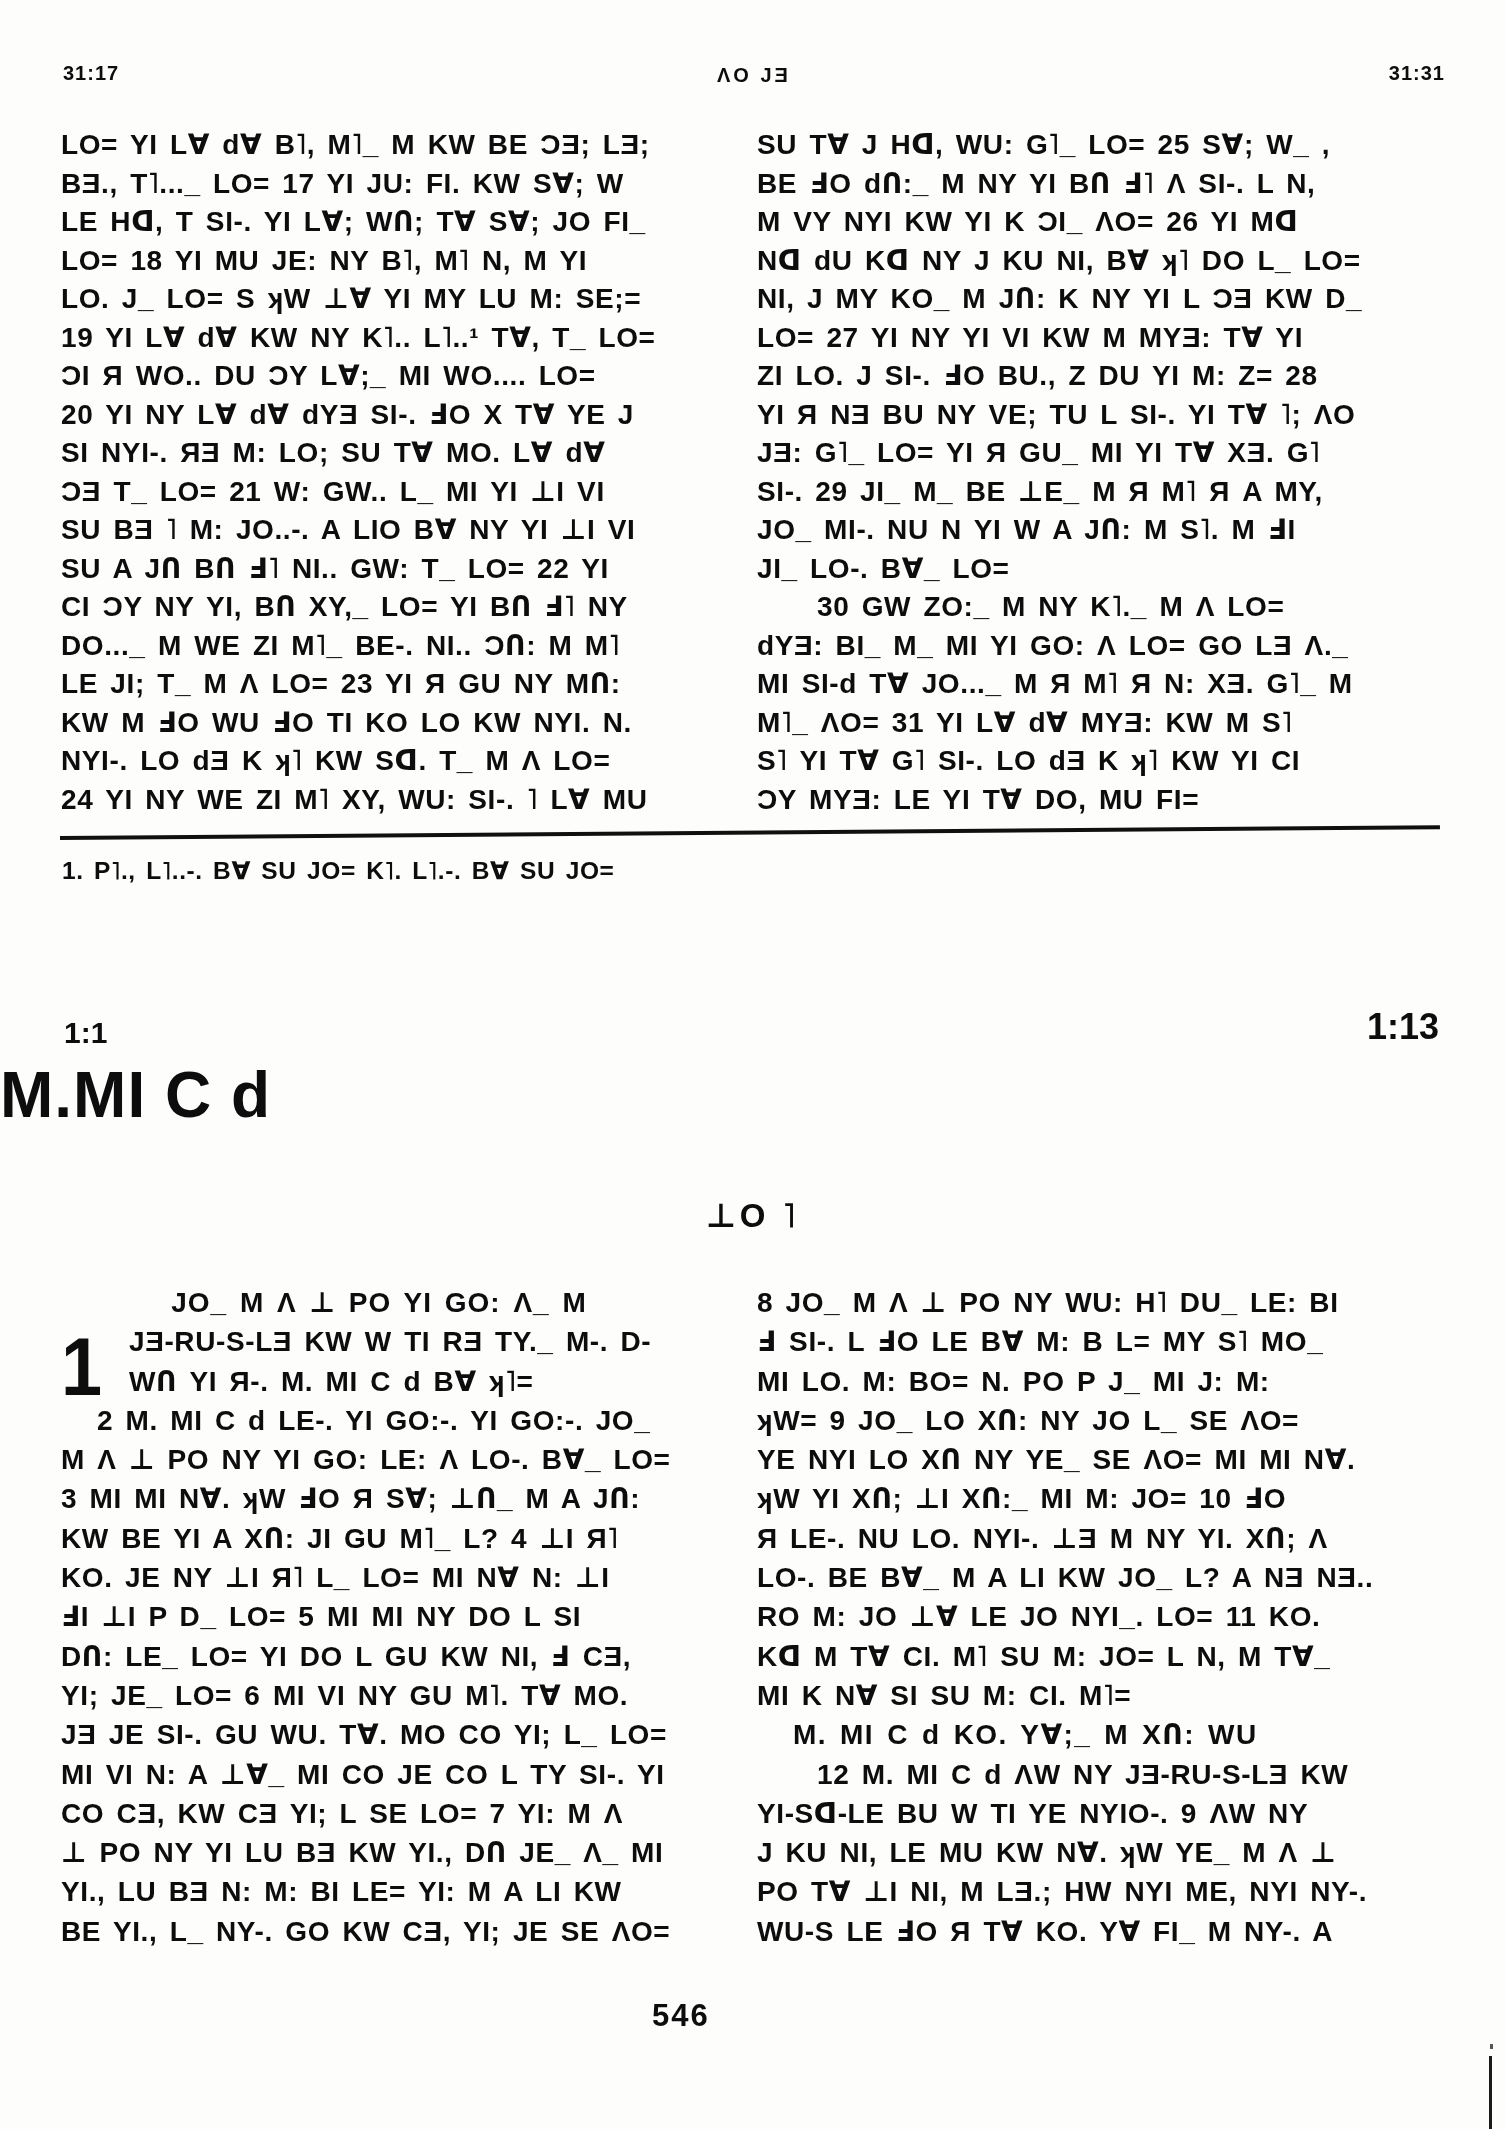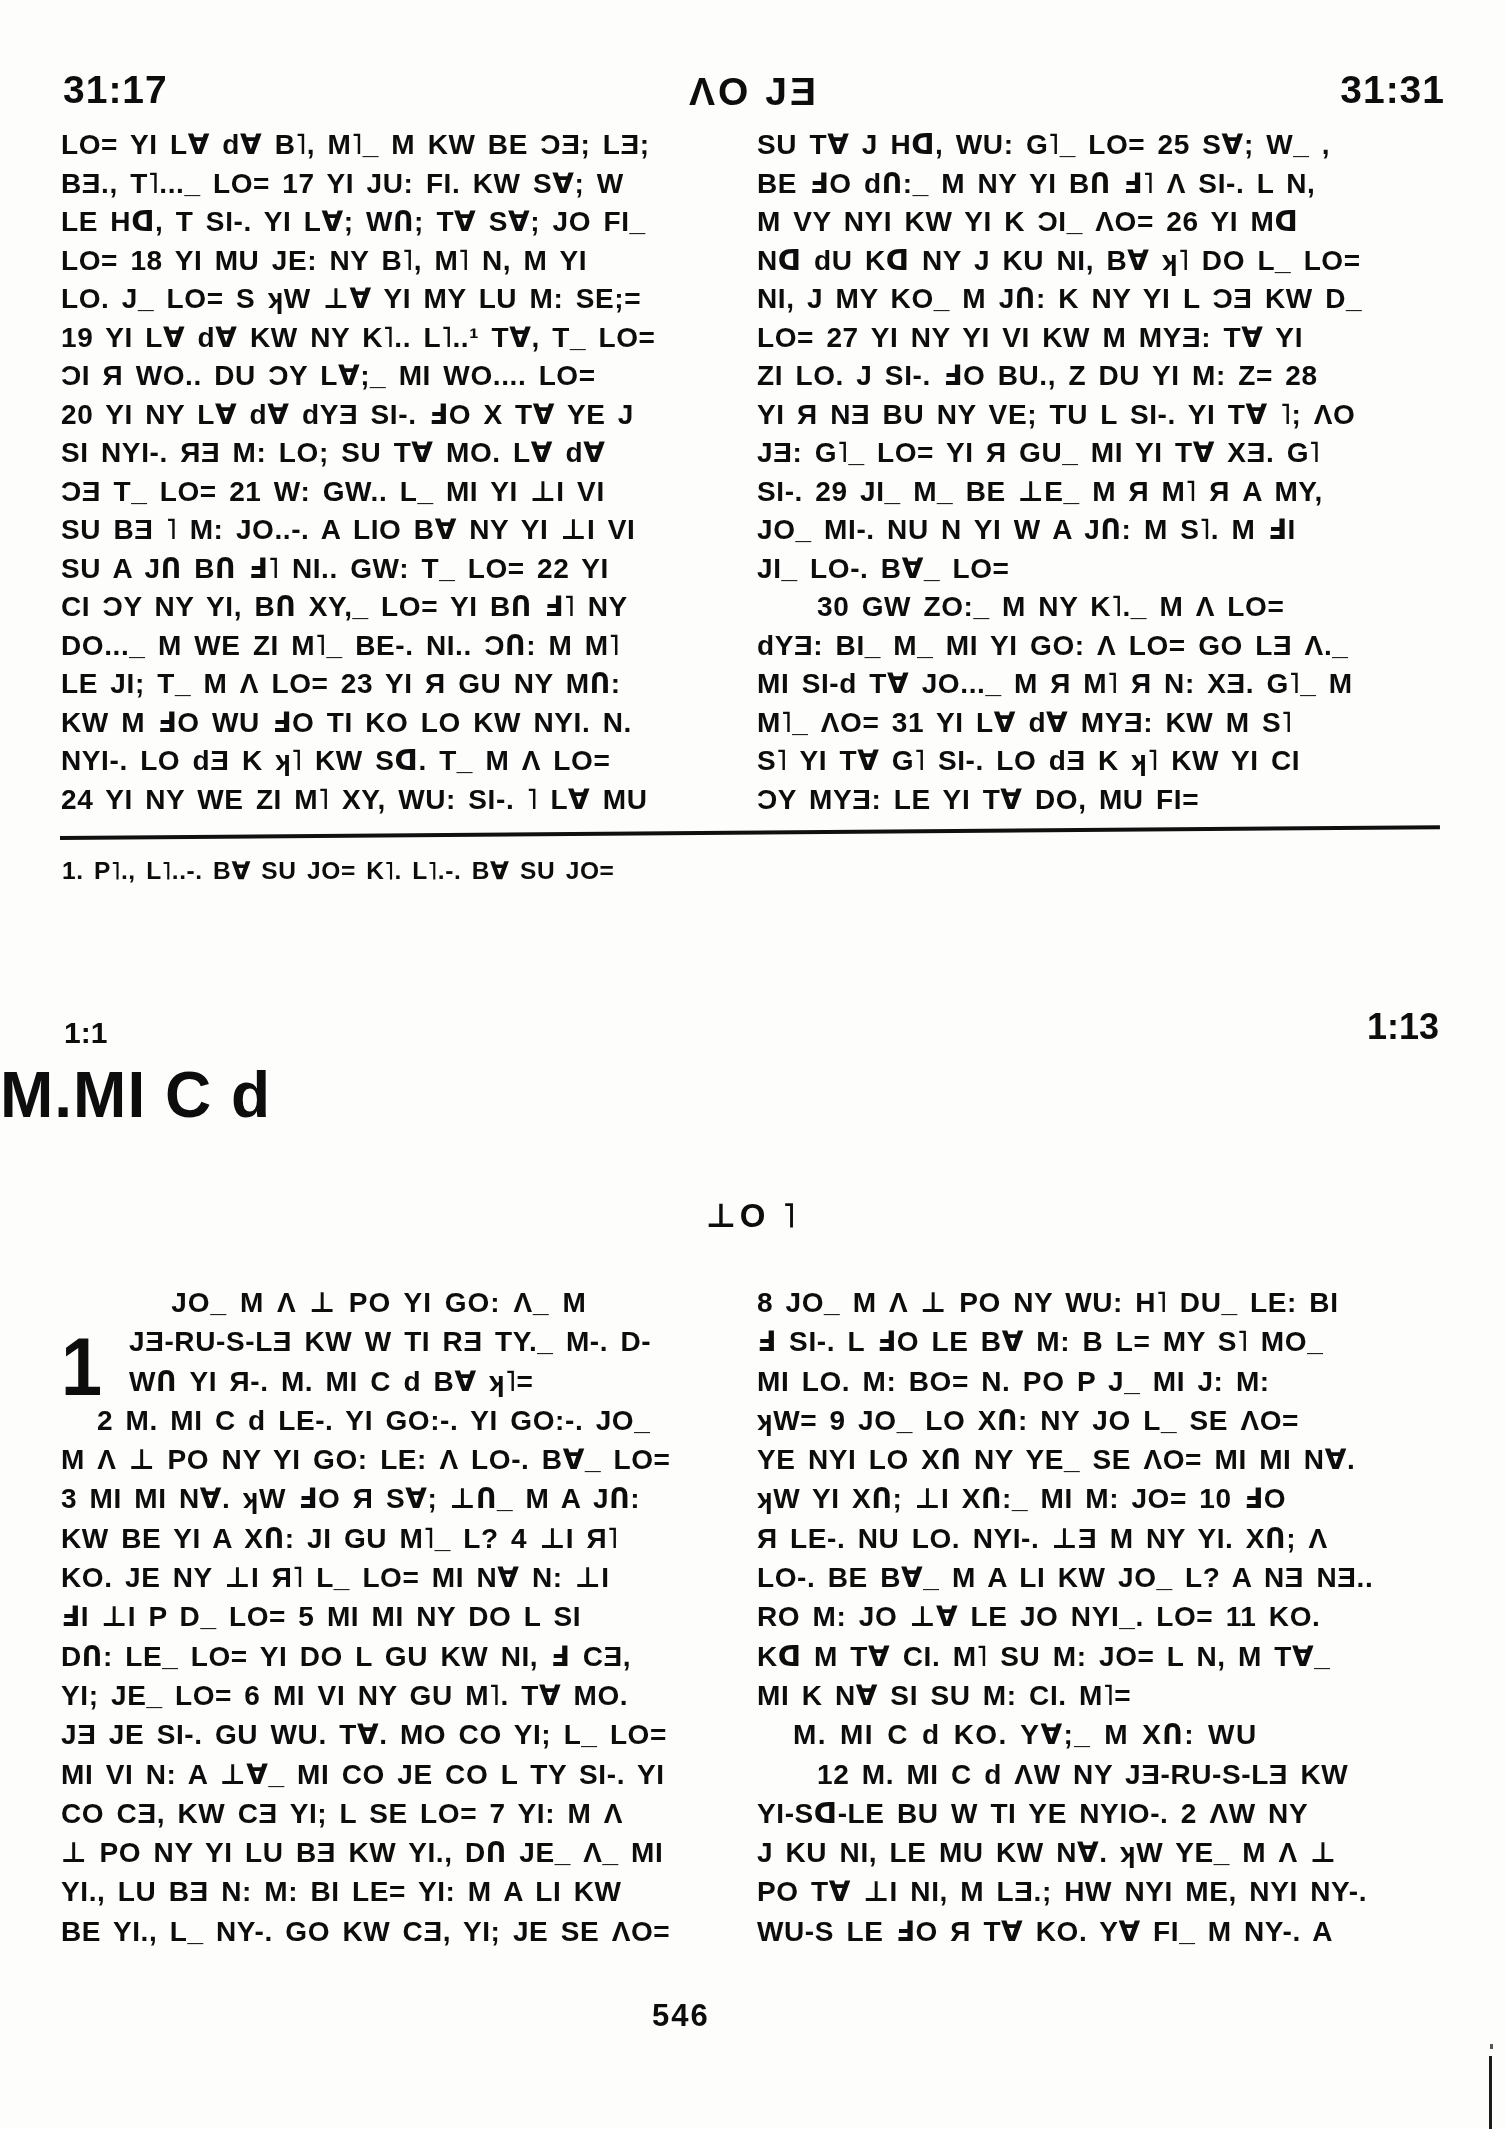"31:17" .hdr { font-size: 39px -> 20px; top: 68px -> 62px }
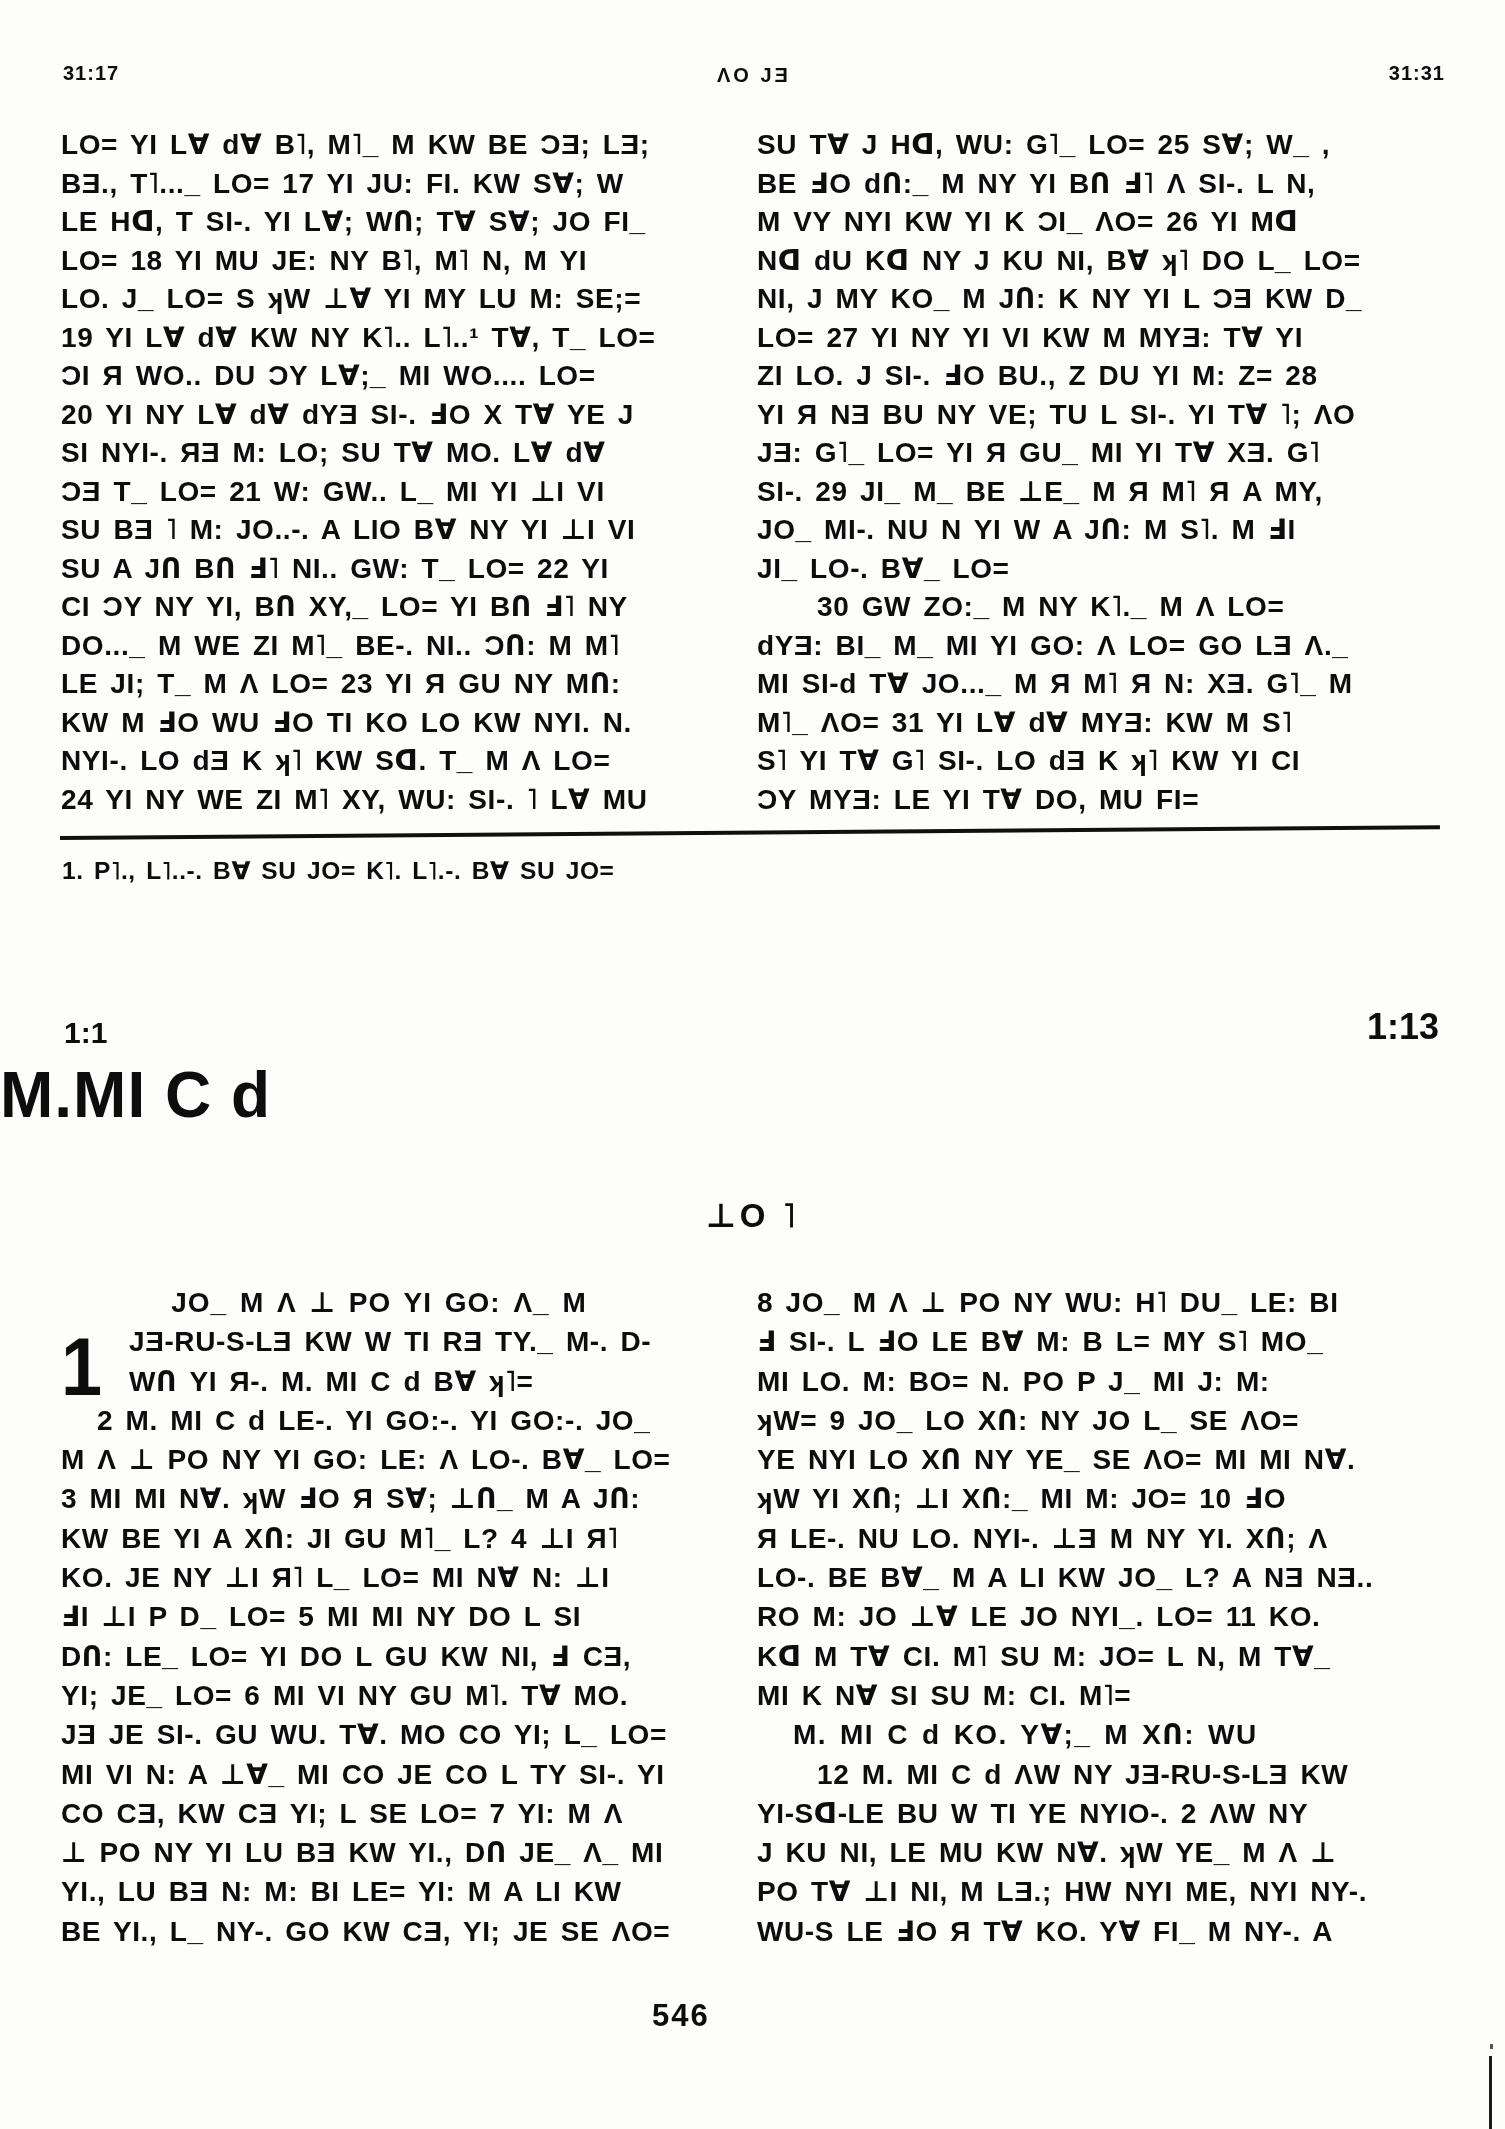"YI-Sᗡ-LE BU W TI YE" div.line { text: 2 -> 9 }
